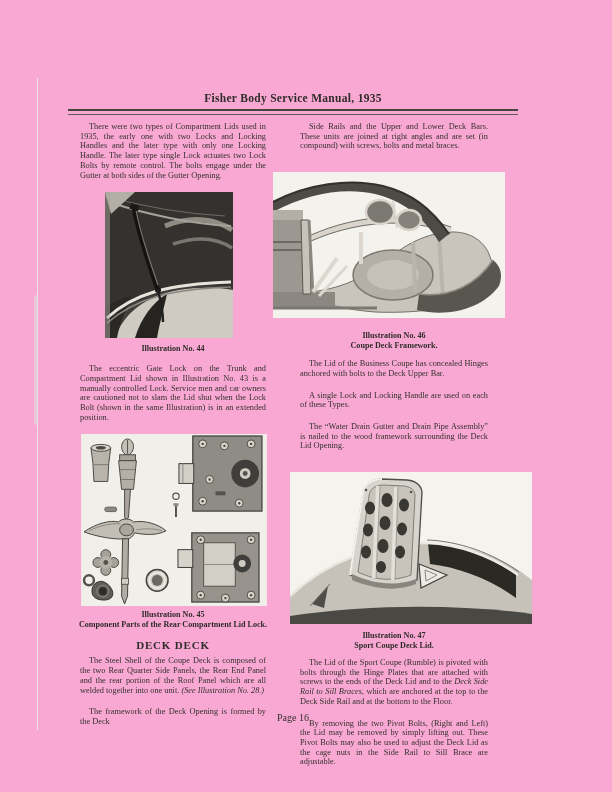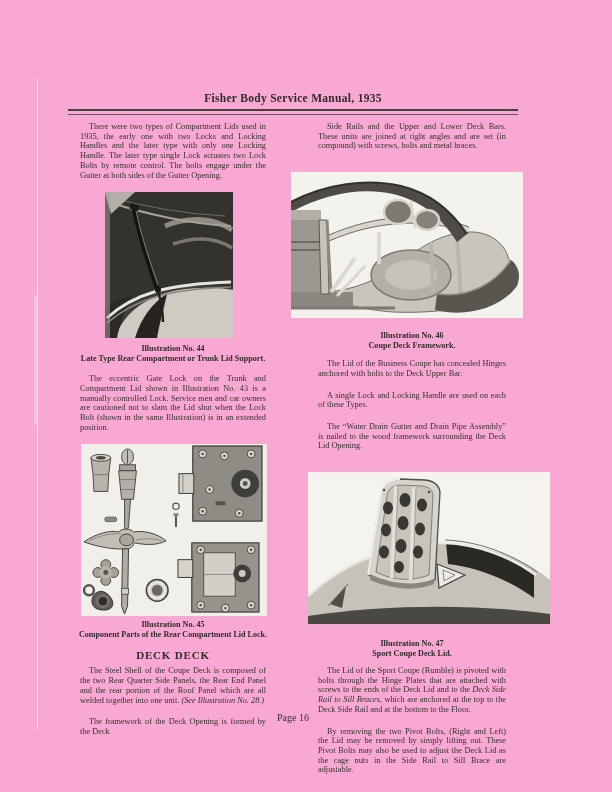"Side Rails and the Upper" .col-right { left: 306px -> 288px }
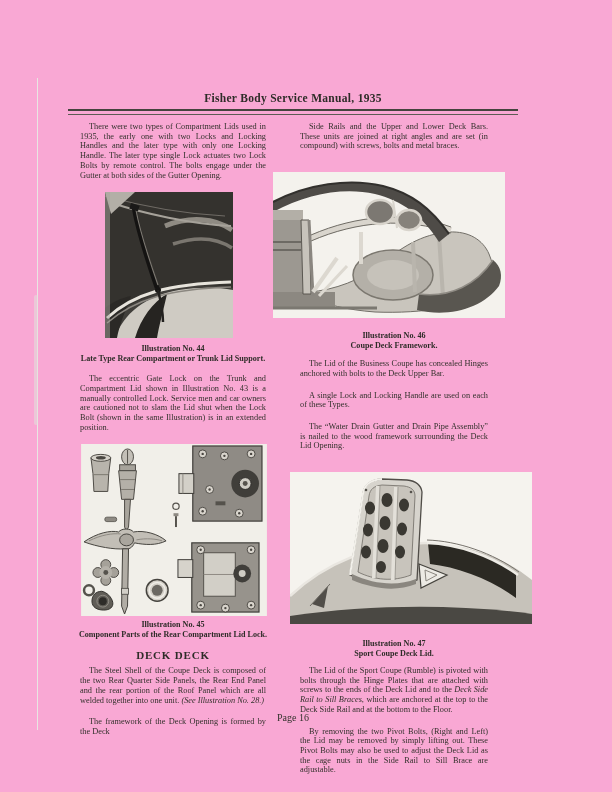"Late Type Rear Compartment or" div { html: <div>Late Type Rear Compartment or Trunk Lid Support.</div> -> none }
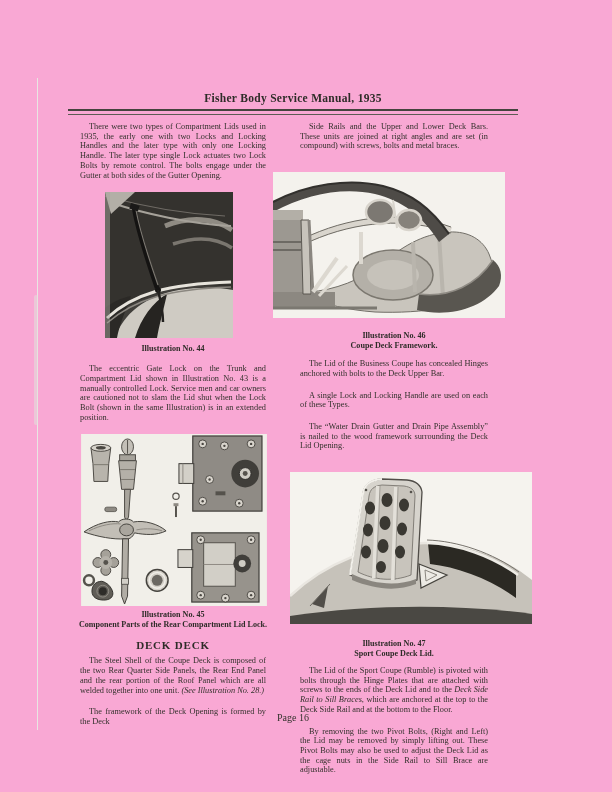"Illustration No. 47" .cap-47 { margin-top: 15px -> 7px }
